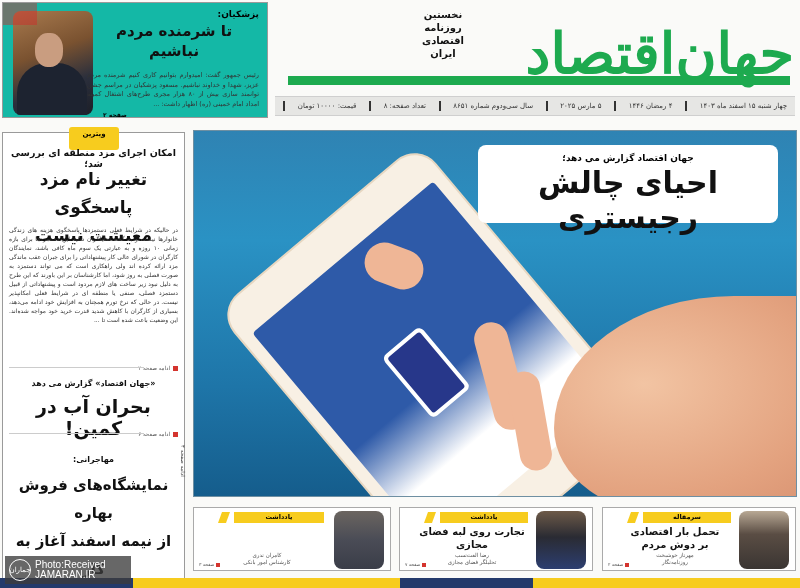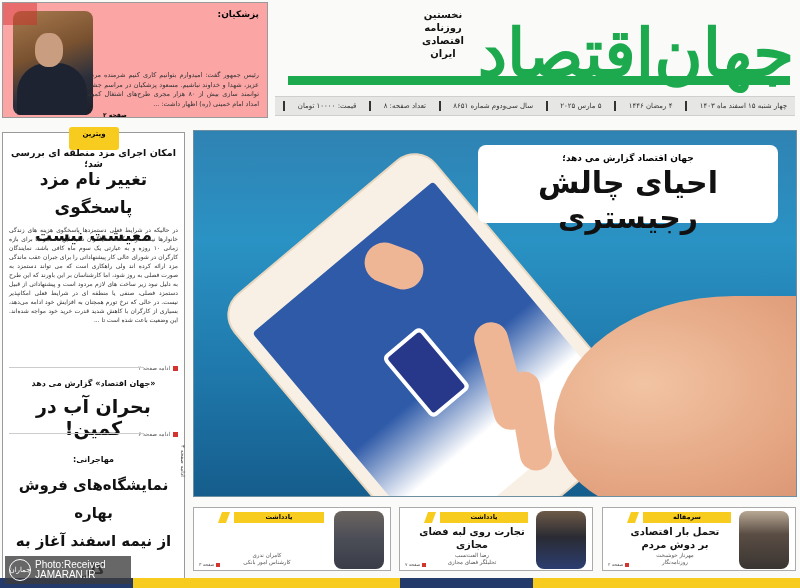"پزشکیان:" .topbox { background: #fca5a5 -> #14b8a6 }
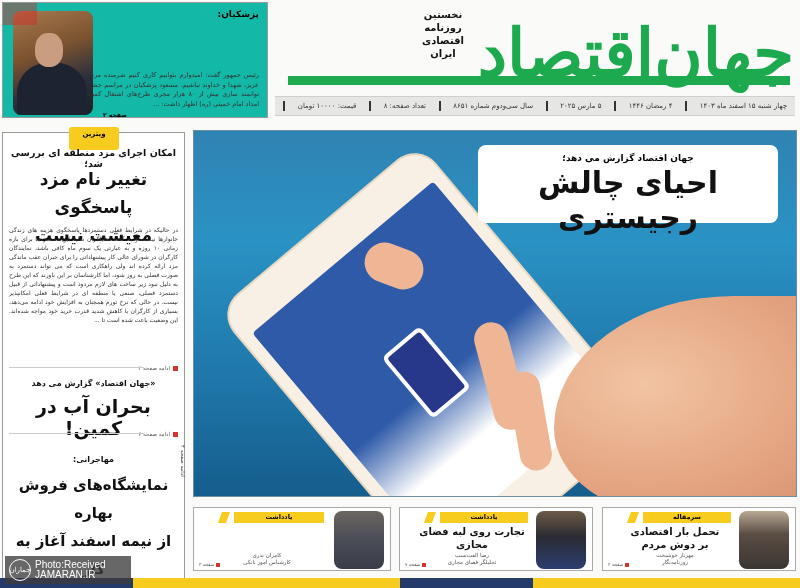"تا شرمنده مردم نباشیم" div { html: none -> <div>تا شرمنده مردم نباشیم</div> }
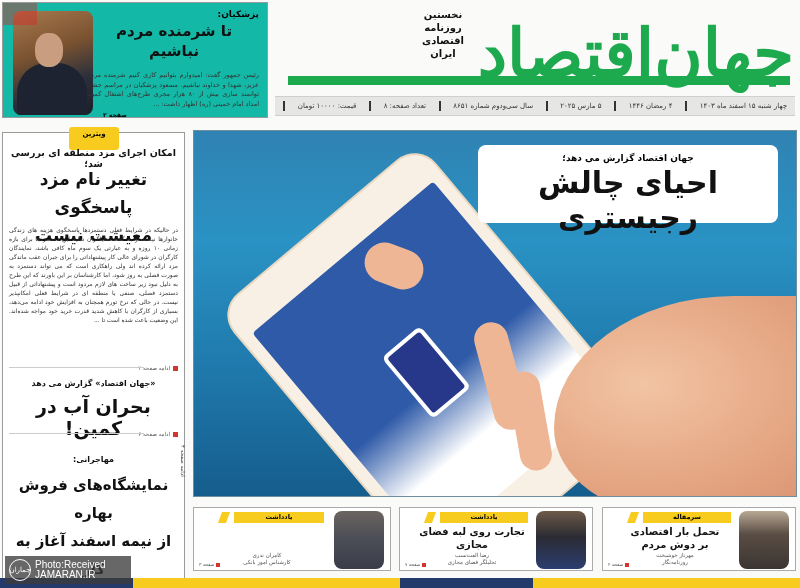"جهان‌اقتصاد" .logo { font-size: 66px -> 56px }
